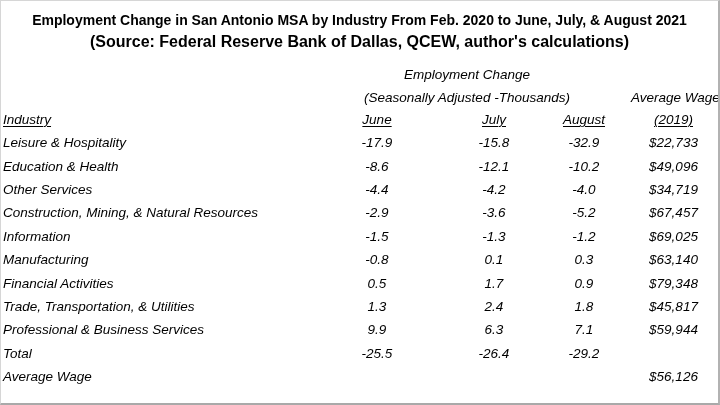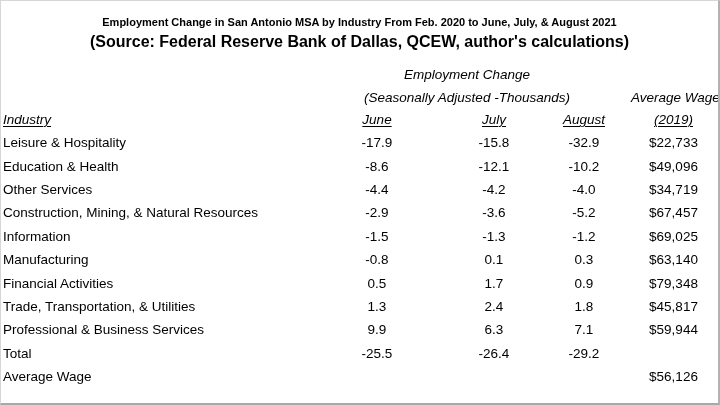"Employment Change in San Antonio" .title-line { font-size: 11px -> 14px }
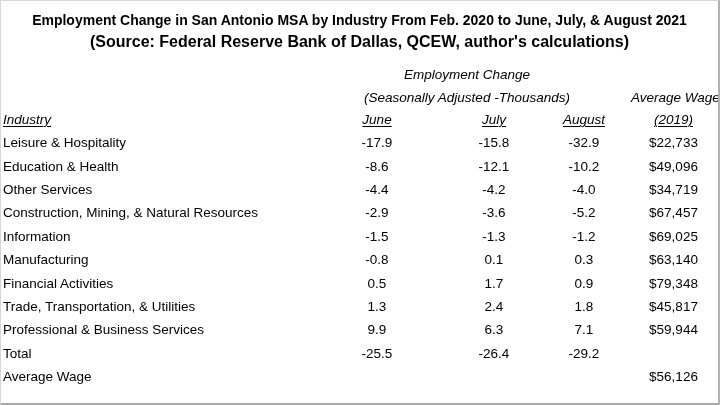"Leisure & Hospitality" tbody tr td { font-style: none -> italic }
